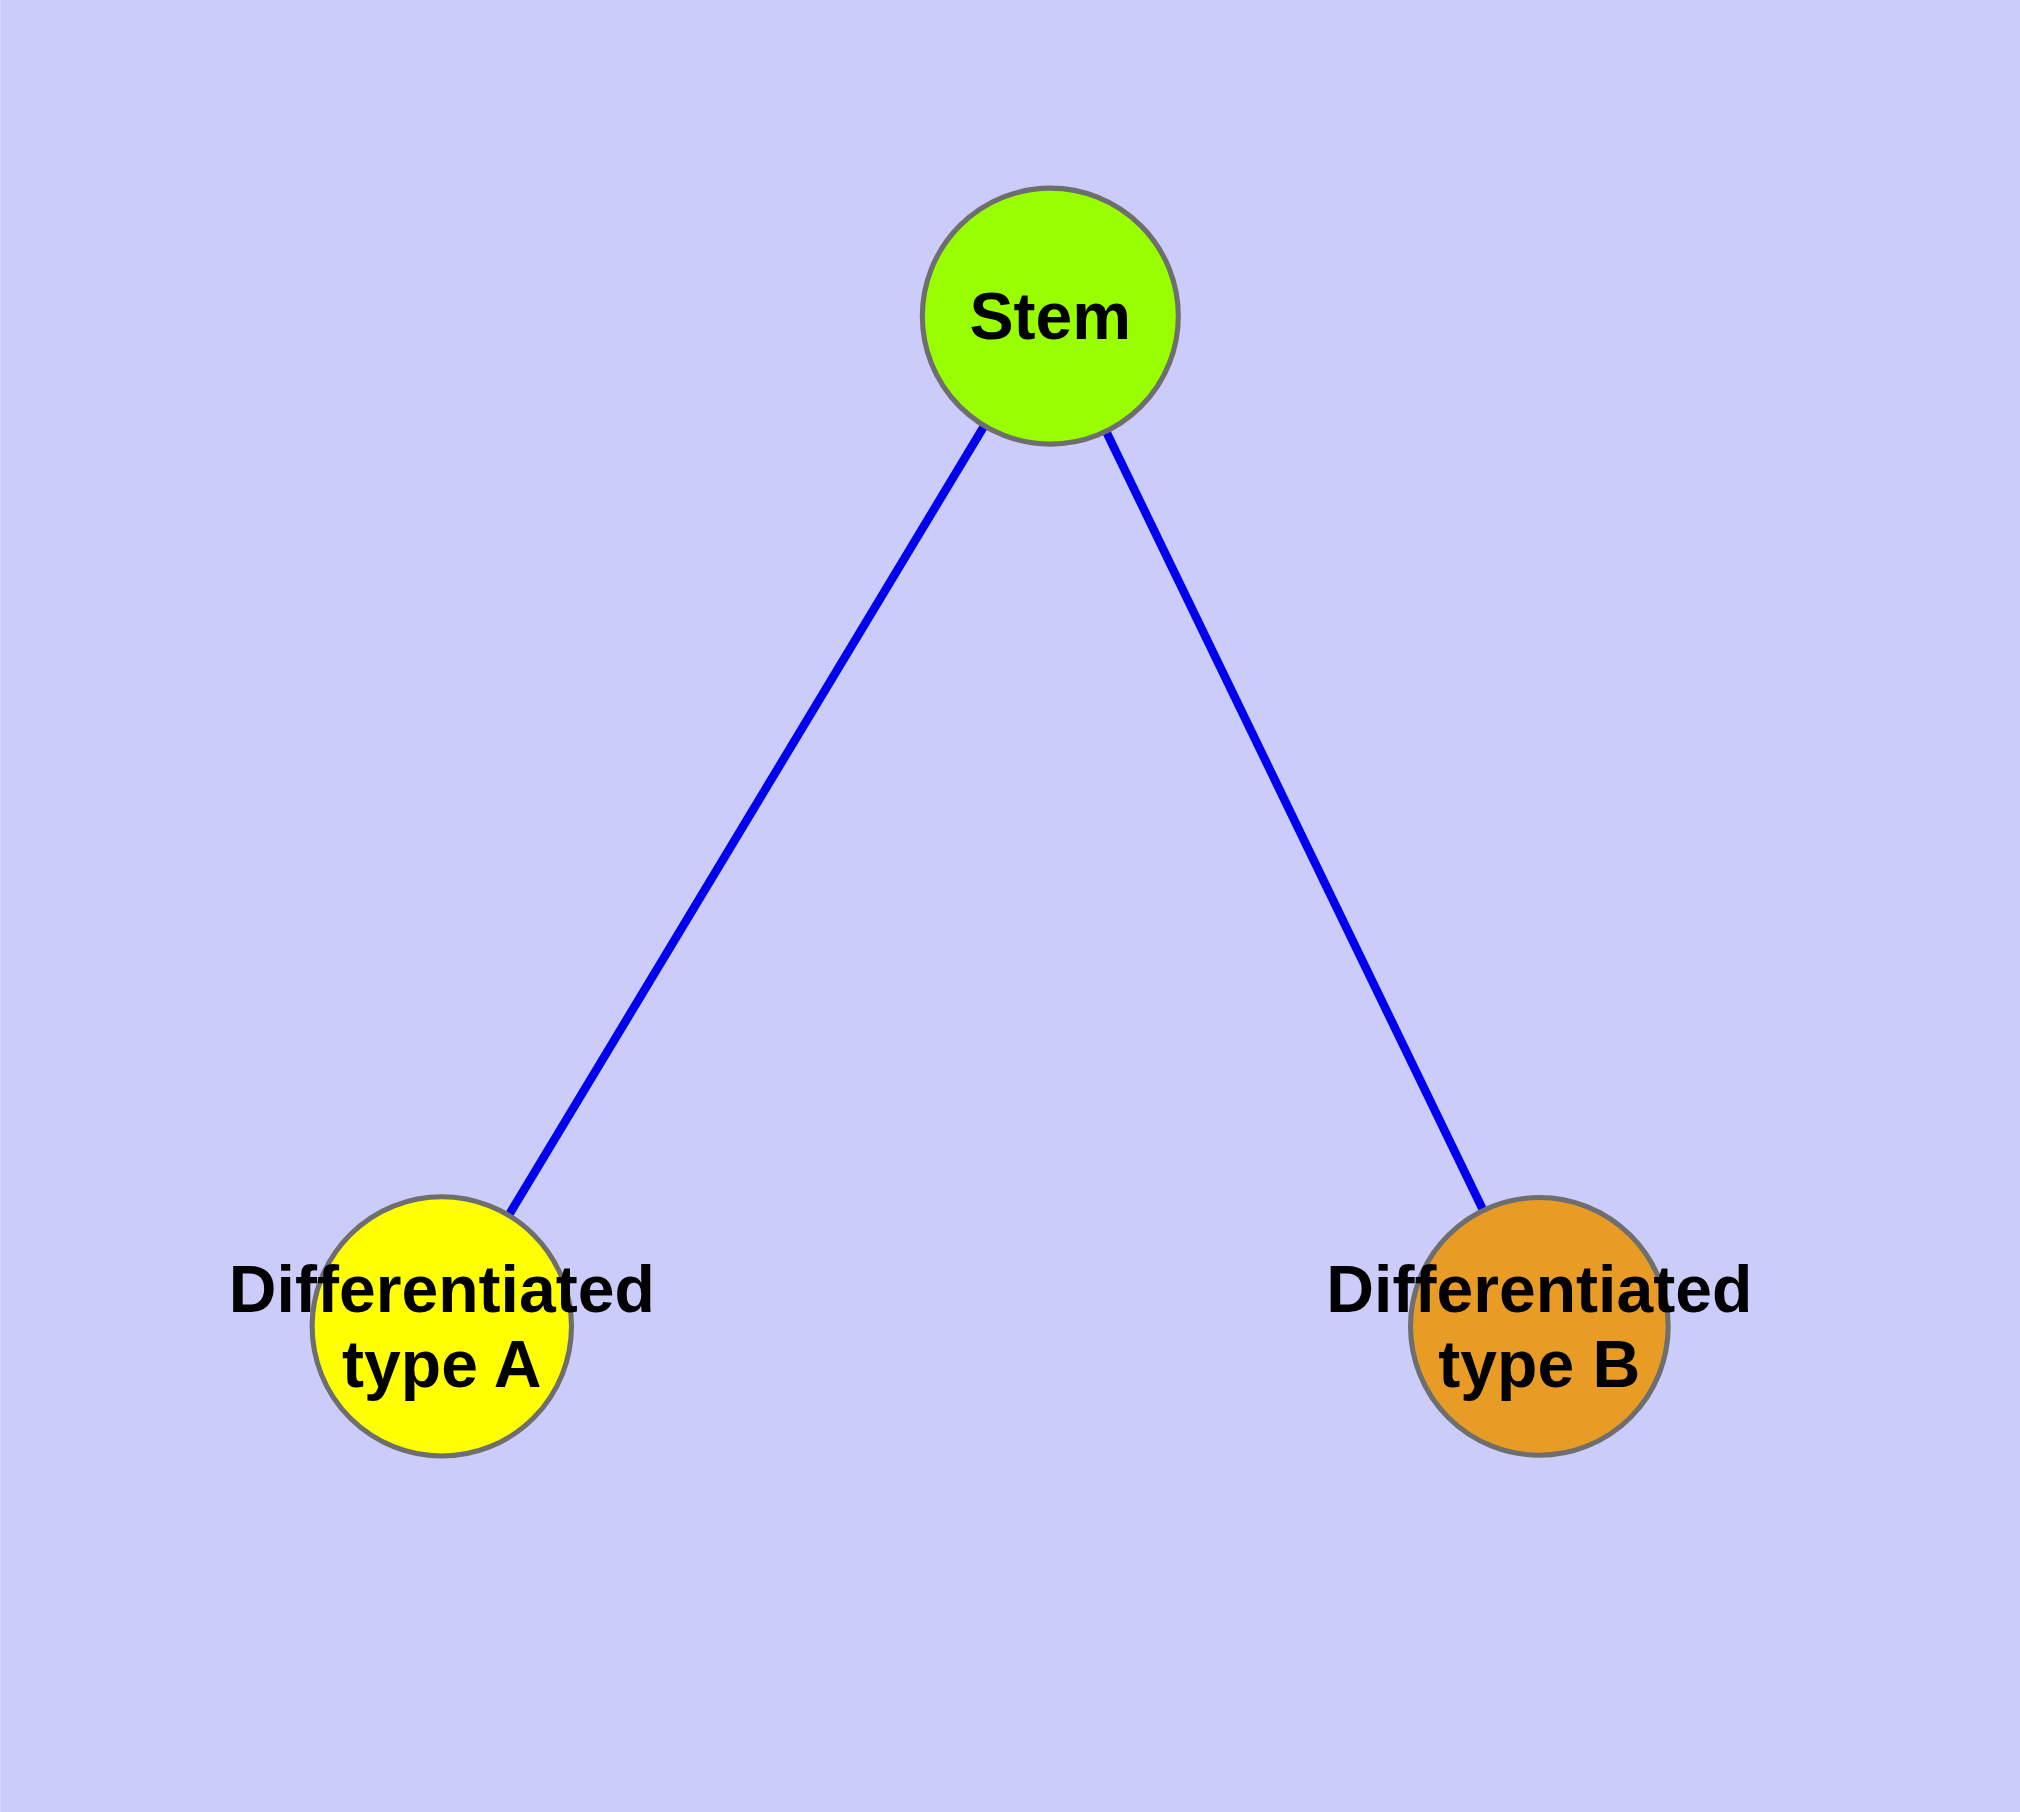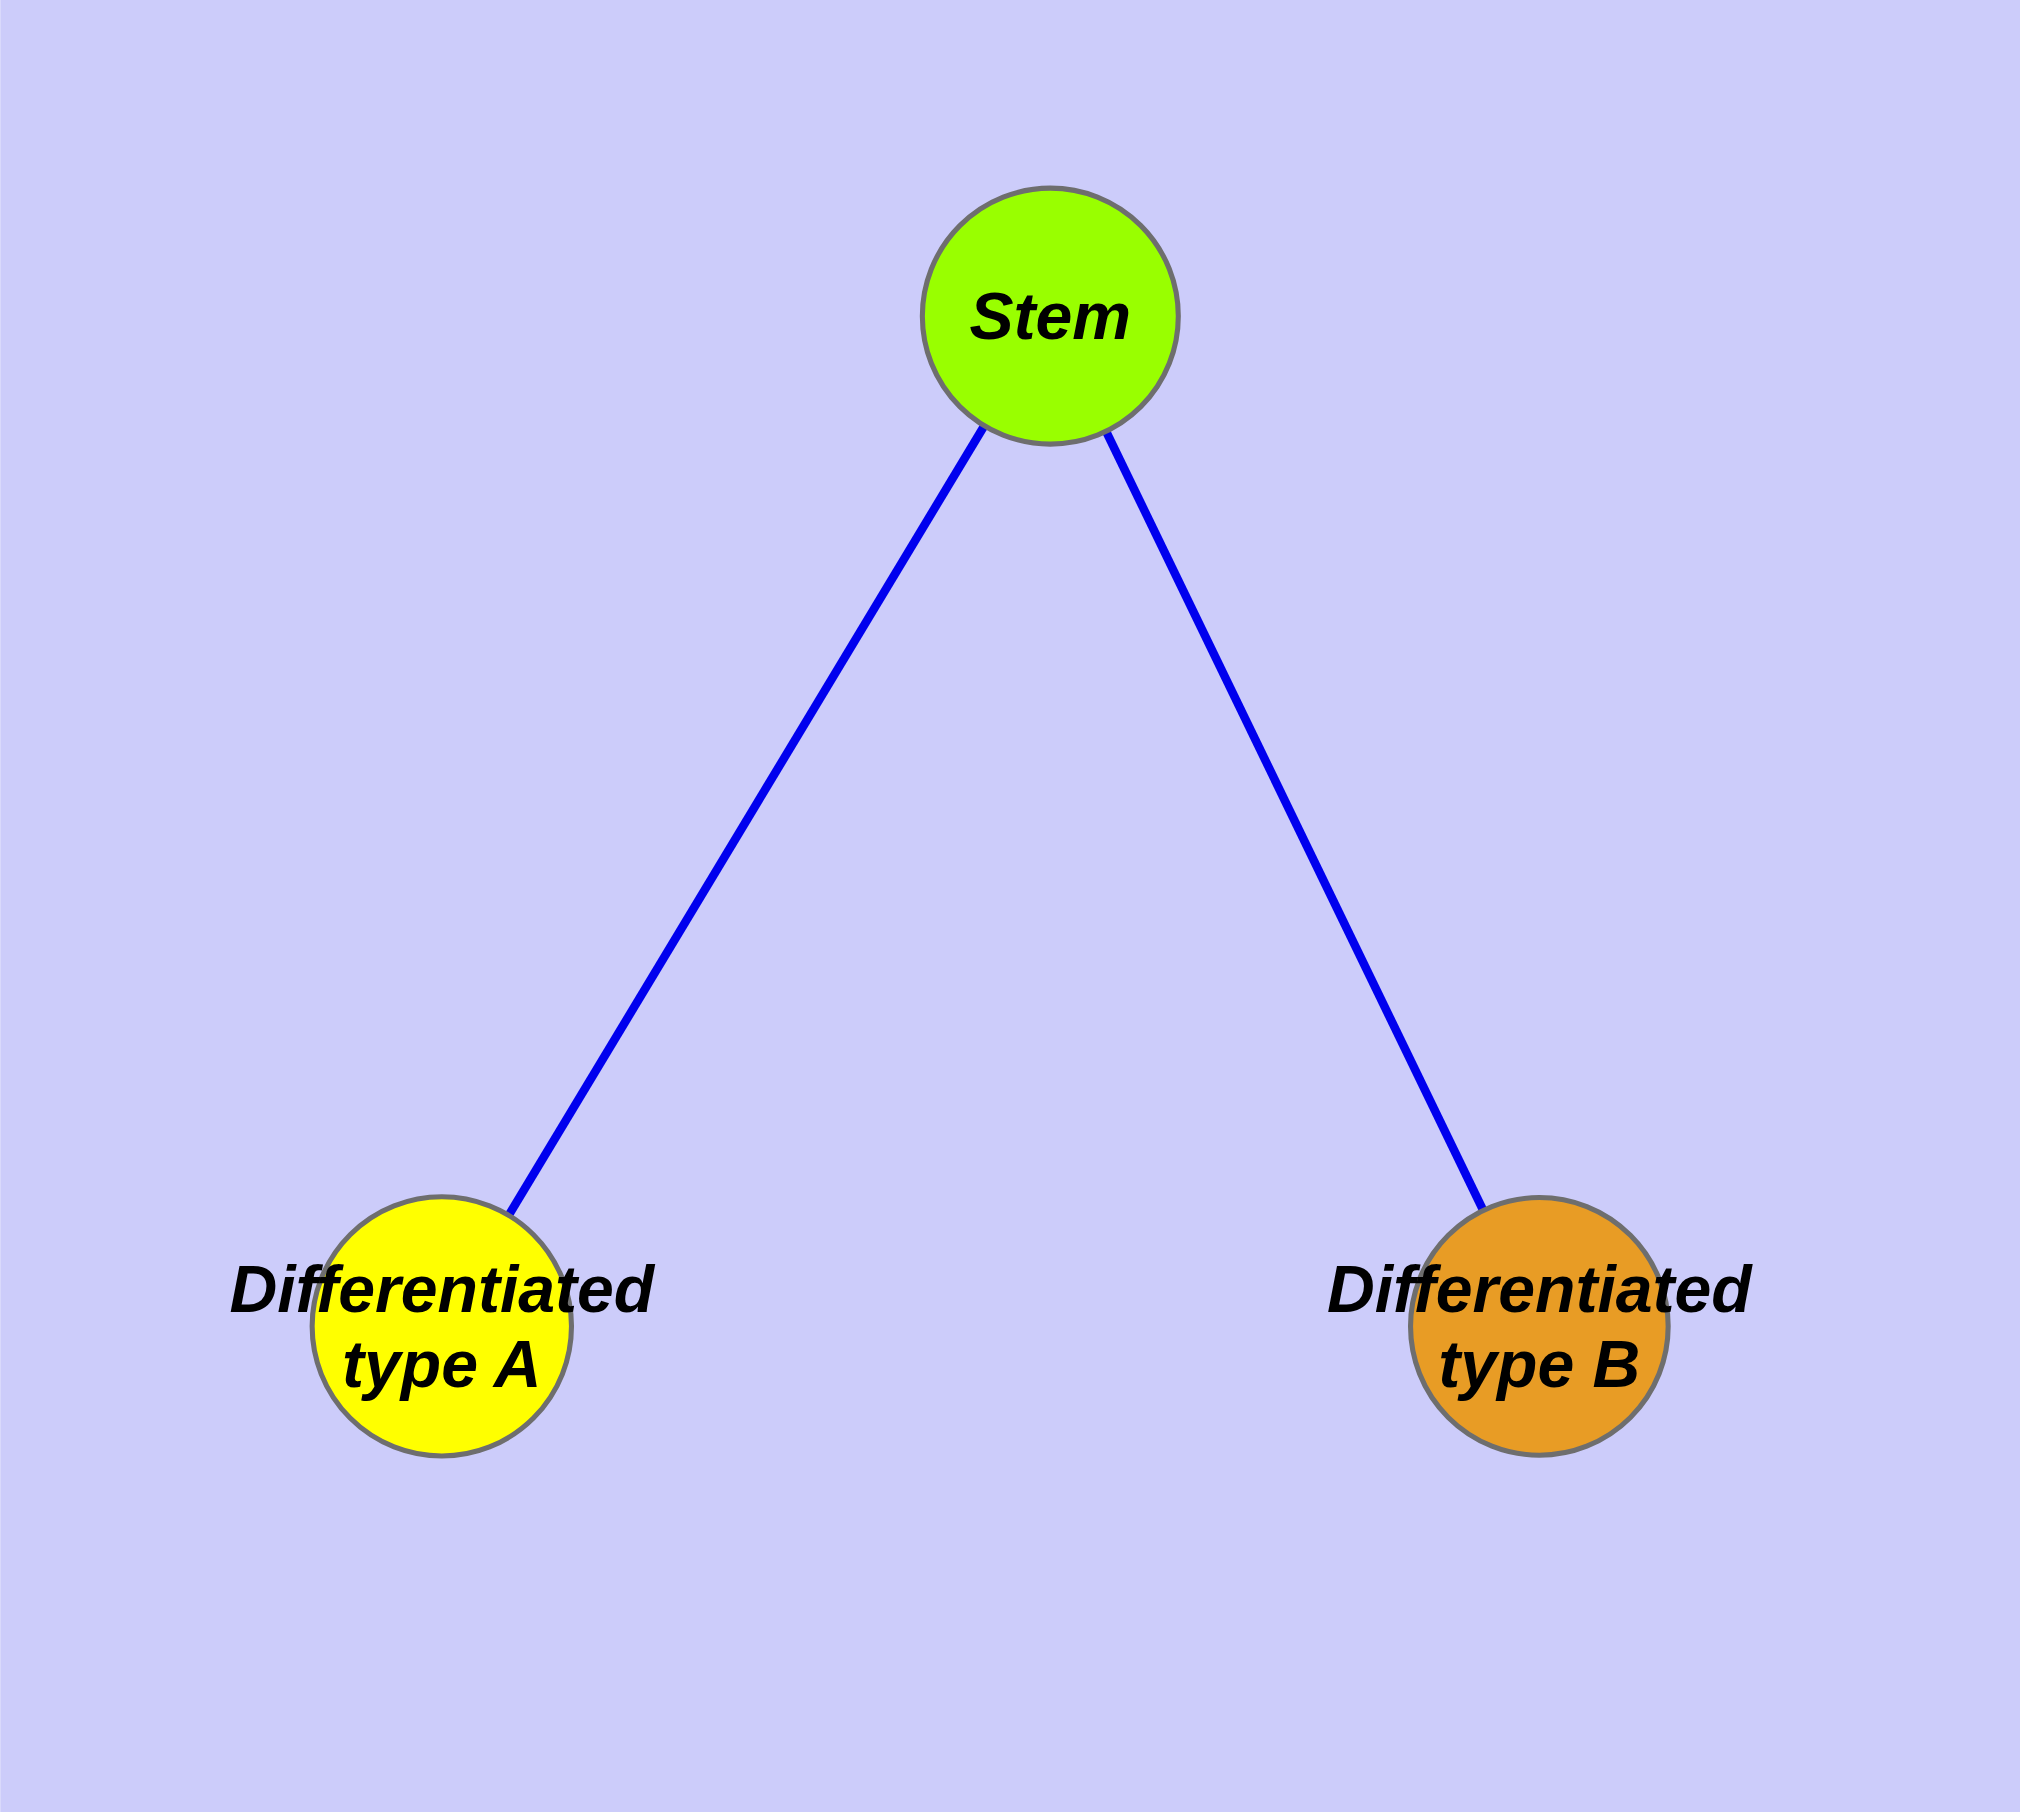"Stem" div { font-style: italic -> none }
